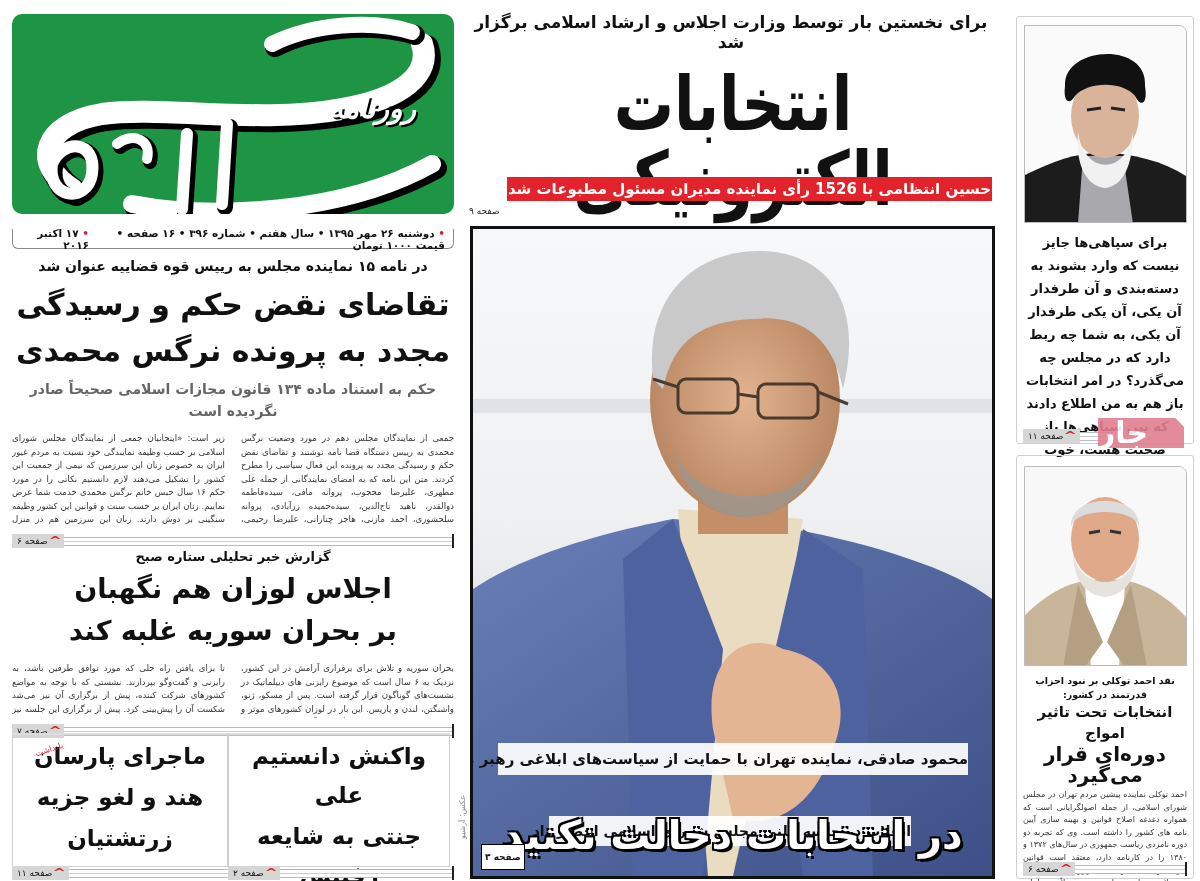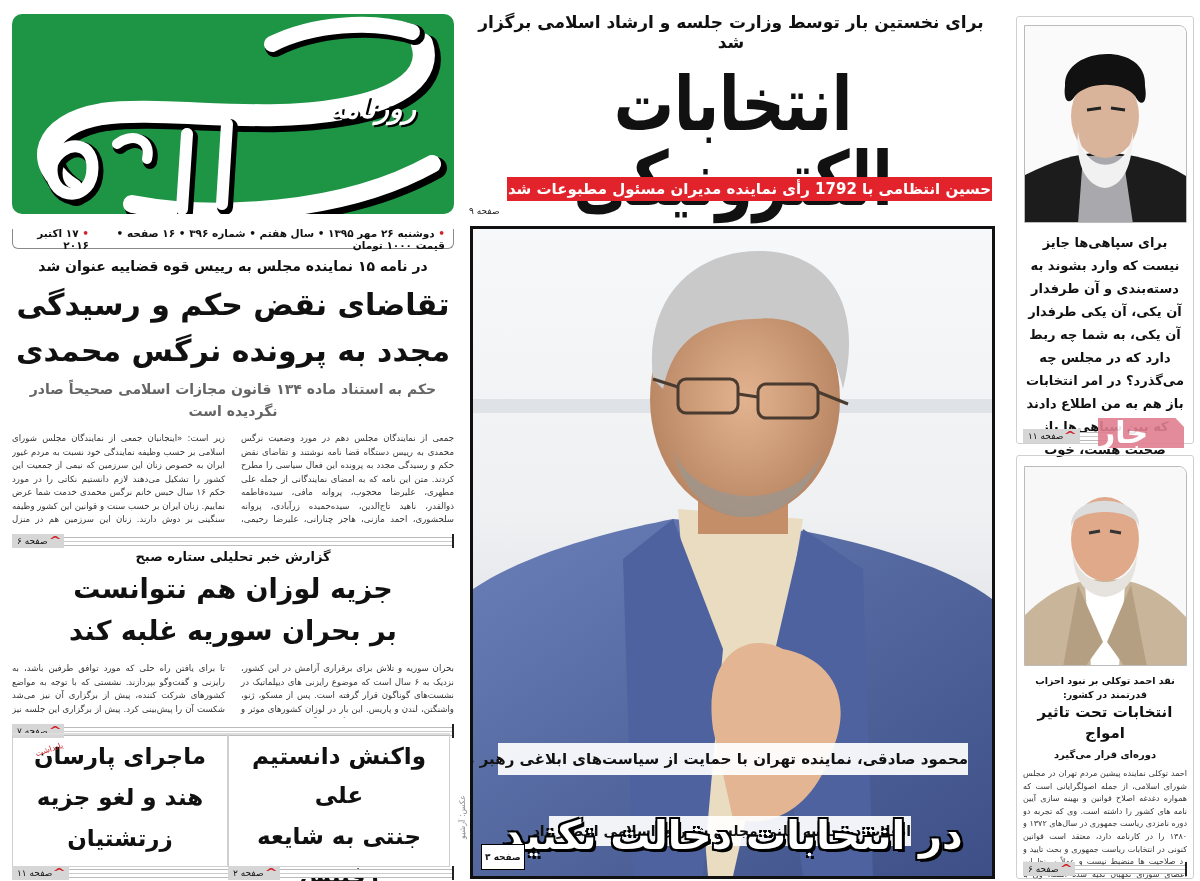"برای نخستین بار توسط وزارت" div.abs { text: جلسه -> اجلاس }
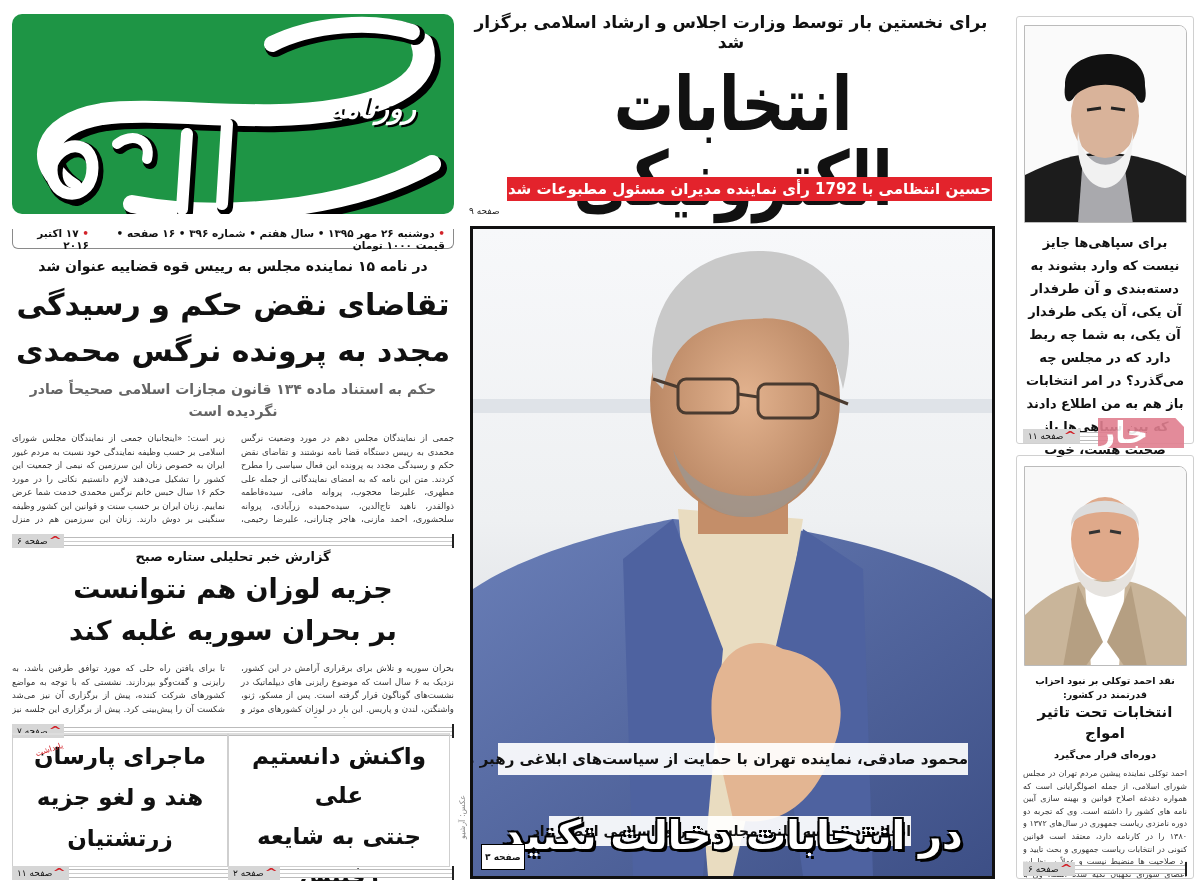"حسین انتظامی با 1792 رأی" div.abs { text: 1792 -> 1526 }
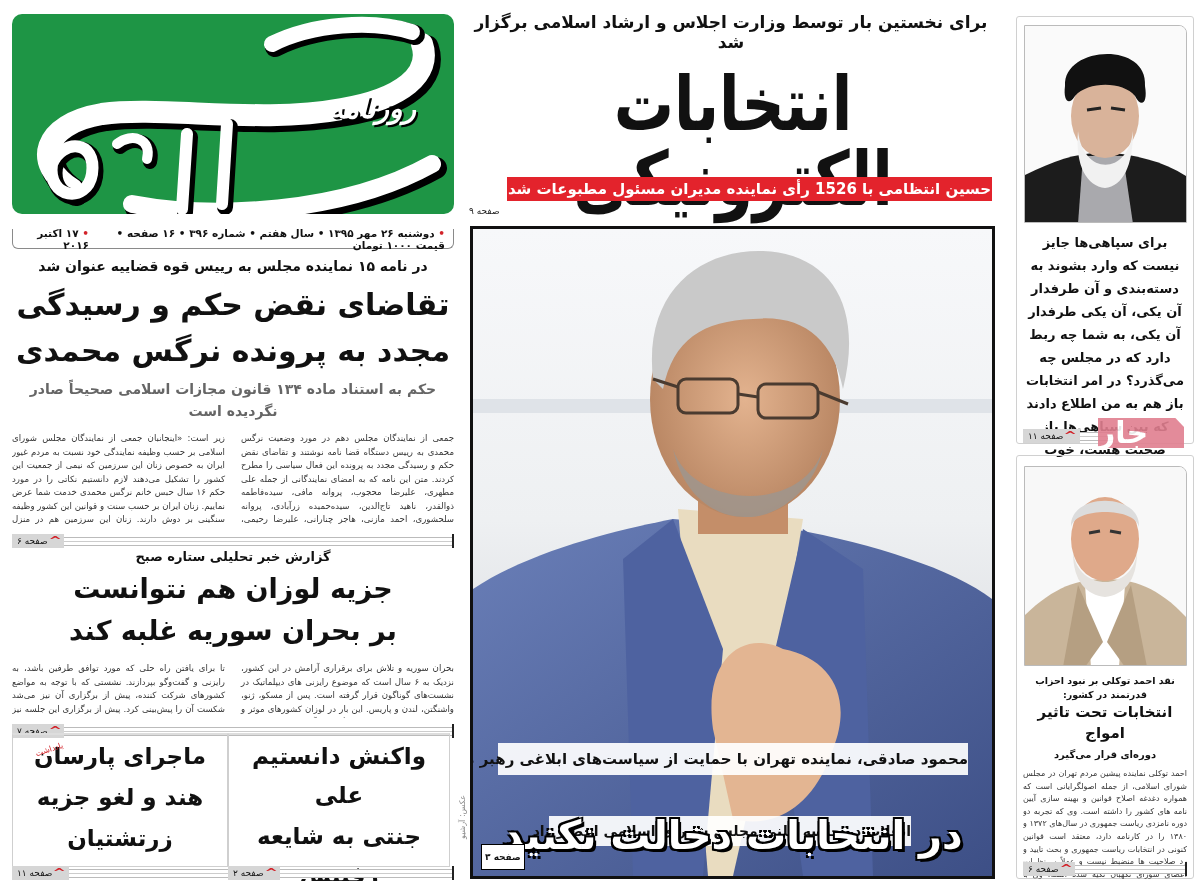"جزیه لوزان هم نتوانست" div.headline { text: جزیه لوزان هم نتوانست -> اجلاس لوزان هم نگهبان }
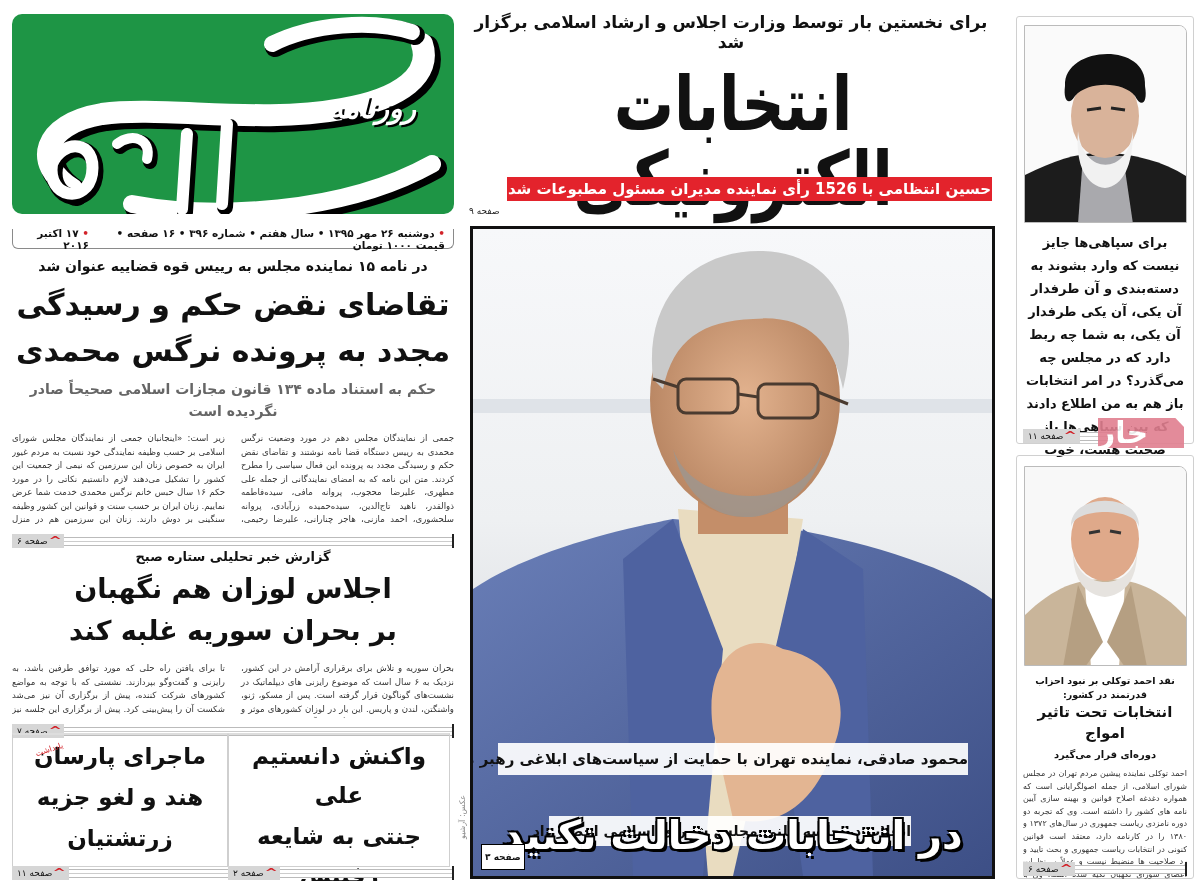"دوره‌ای قرار میگیرد" div { font-size: 10px -> 20px }
